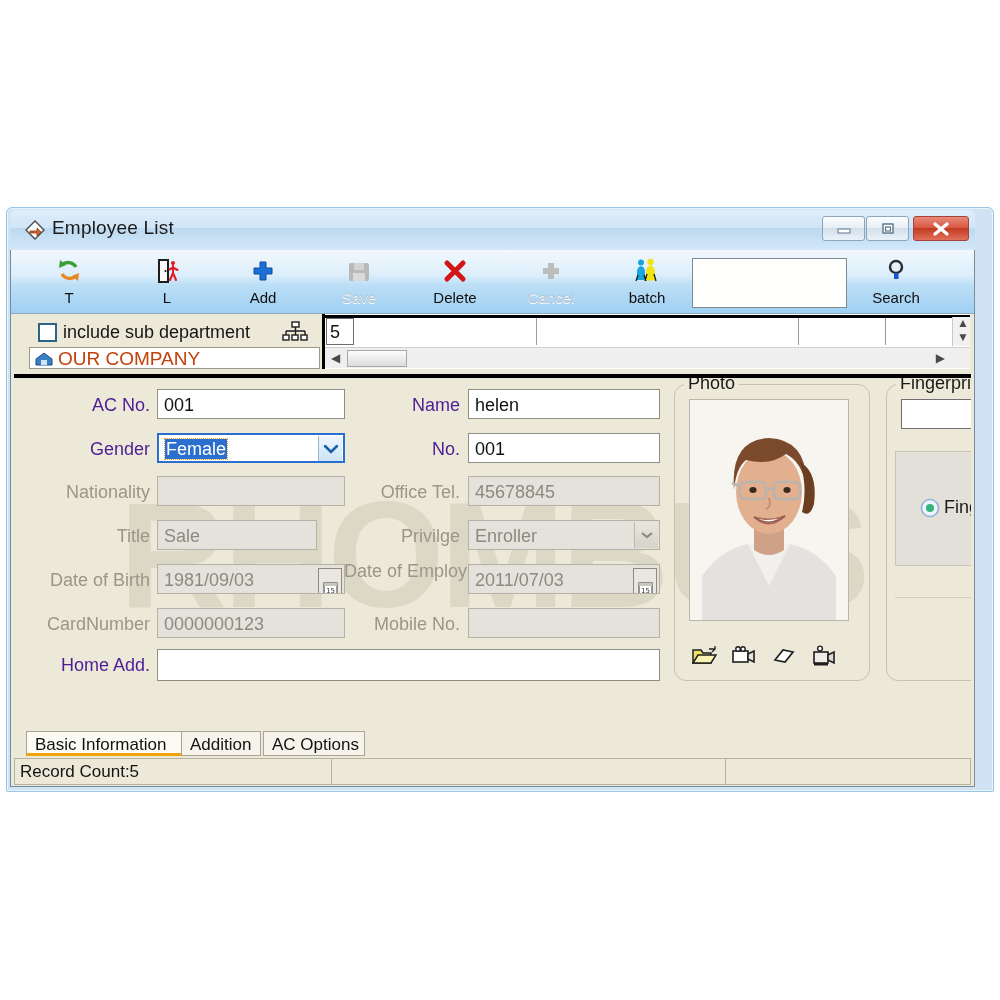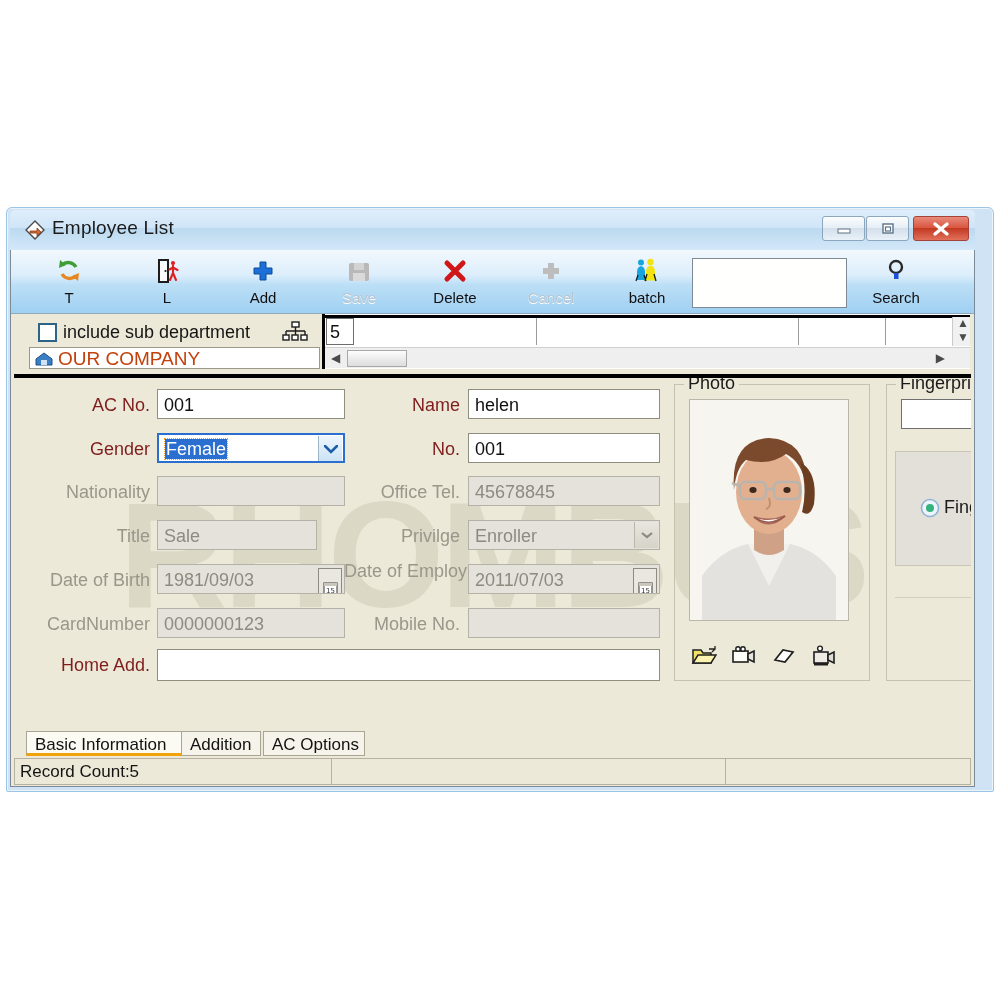"Photo" .groupbox { border-radius: 0 -> 12px }
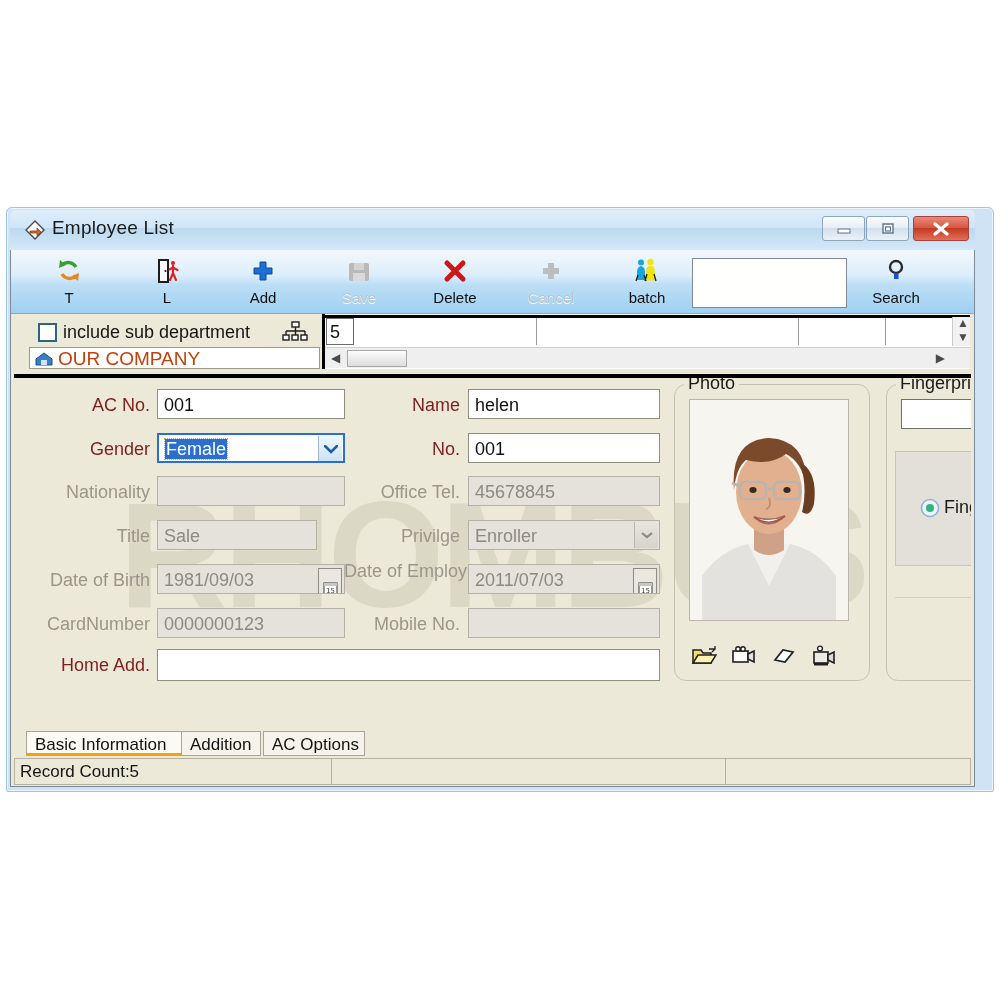"AC No." .fld-label { color: #7f1d1d -> #4c1d95 }
